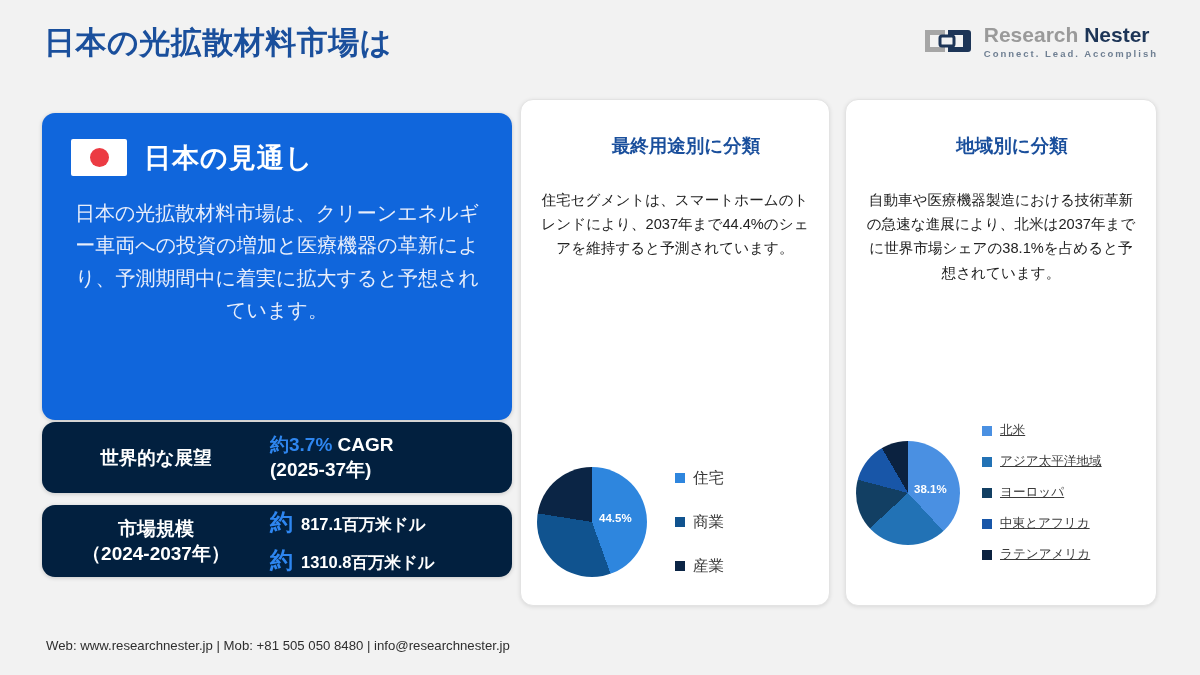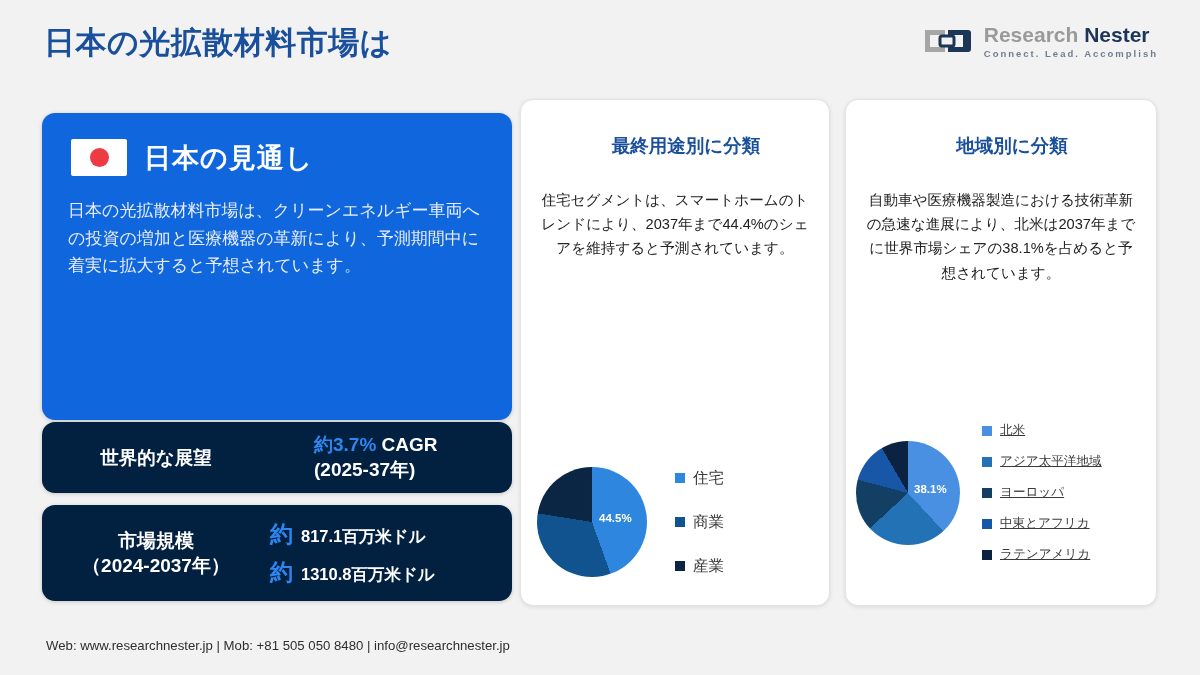"日本の光拡散材料市場は、クリーンエネルギー車両への投資の増加と医療機器の革新によ" .japan-body { font-size: 17px -> 20px; text-align: left -> center }
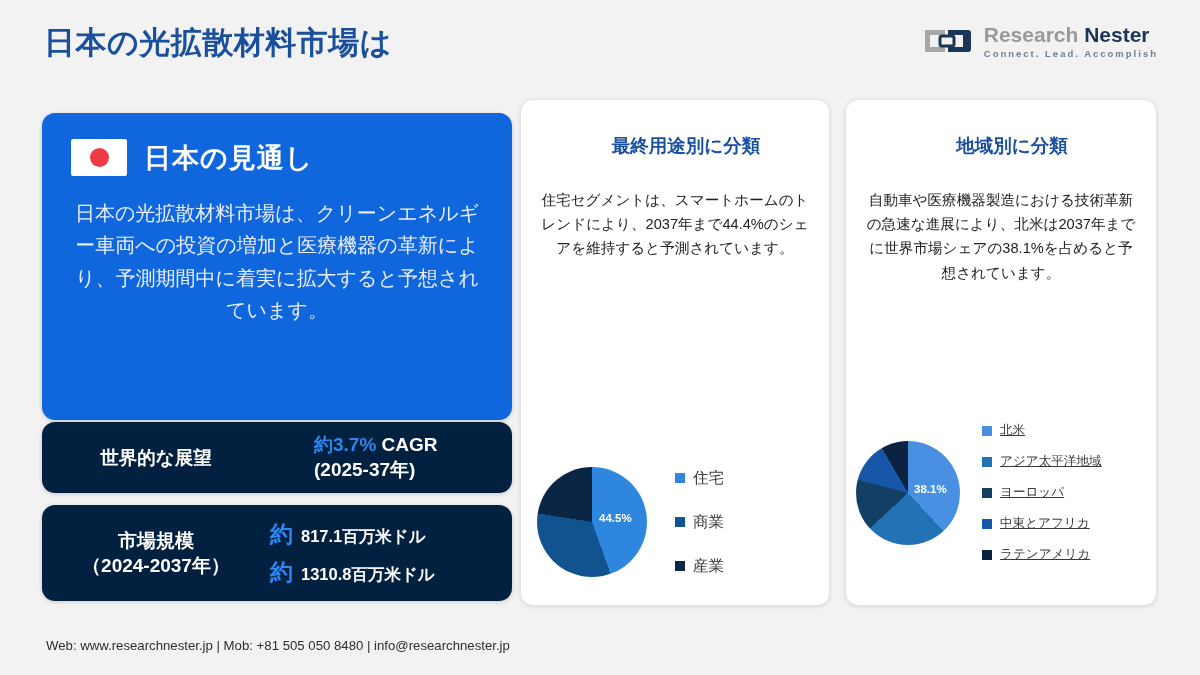"約3.7% CAGR" .gl-value { margin-left: 44px -> none }
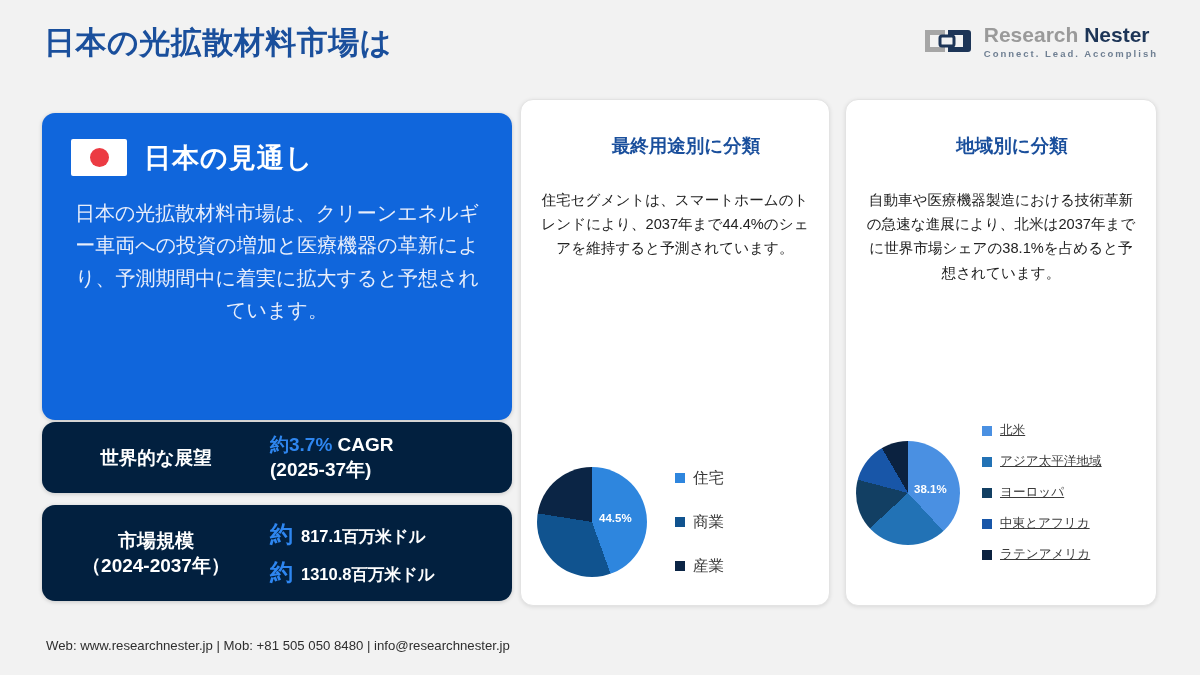"市場規模" #size-card { height: 96px -> 72px }
